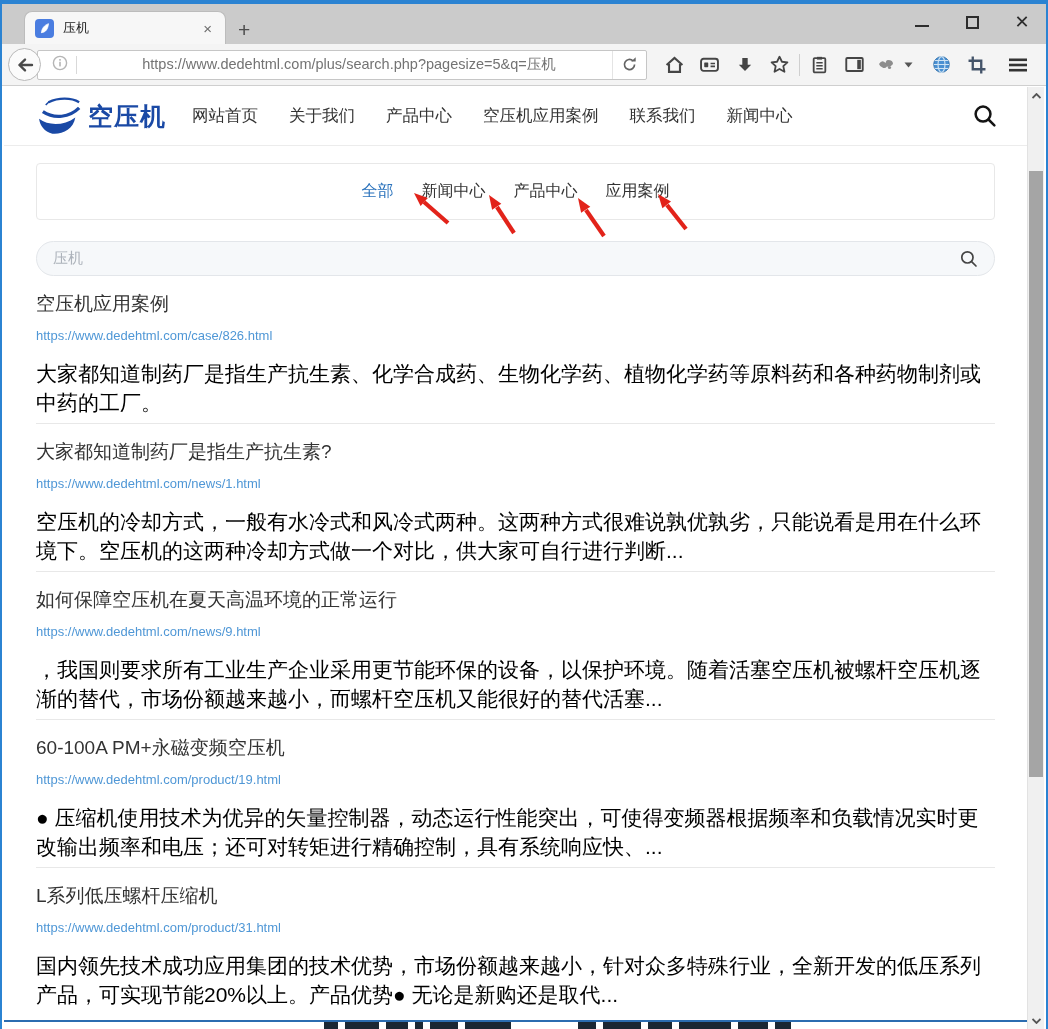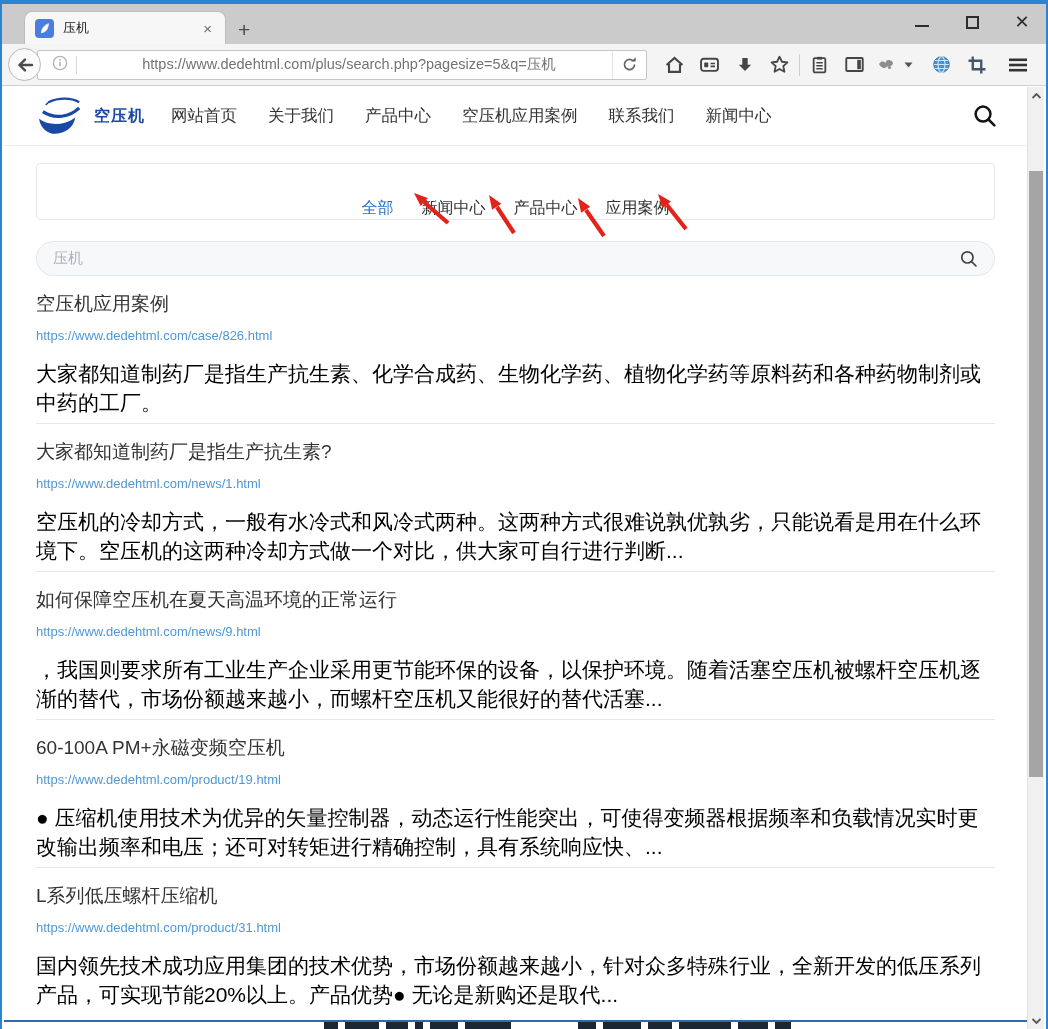"空压机" .logo-text { font-size: 16px -> 25px; margin-left: 6px -> none }
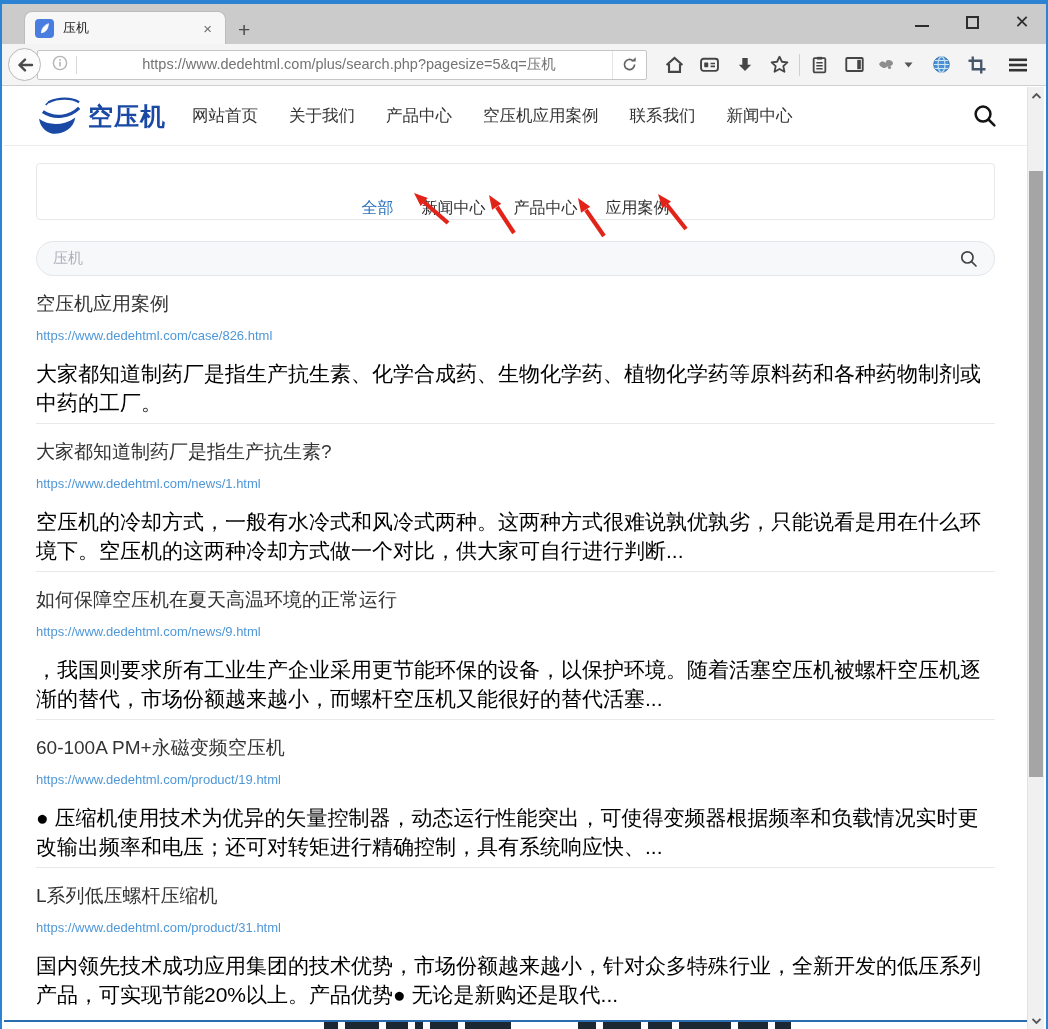"全部" .filter-box { align-items: flex-end -> center }
